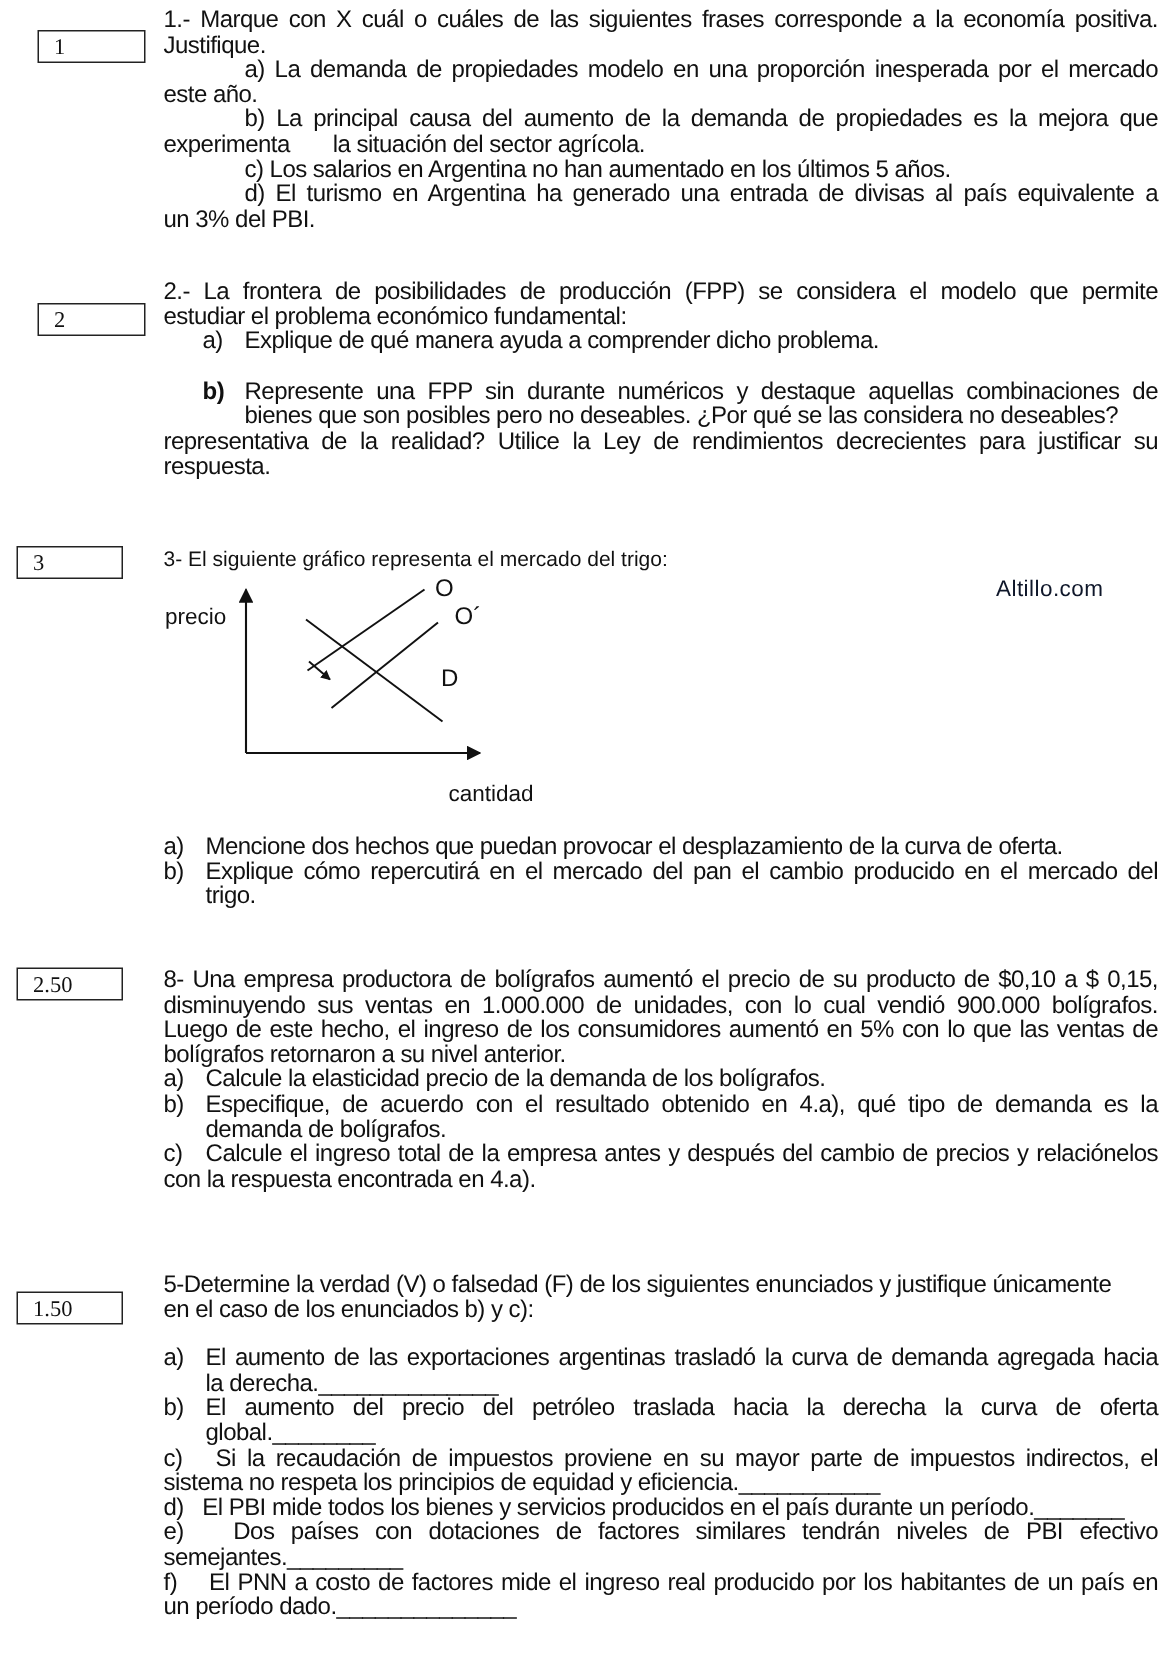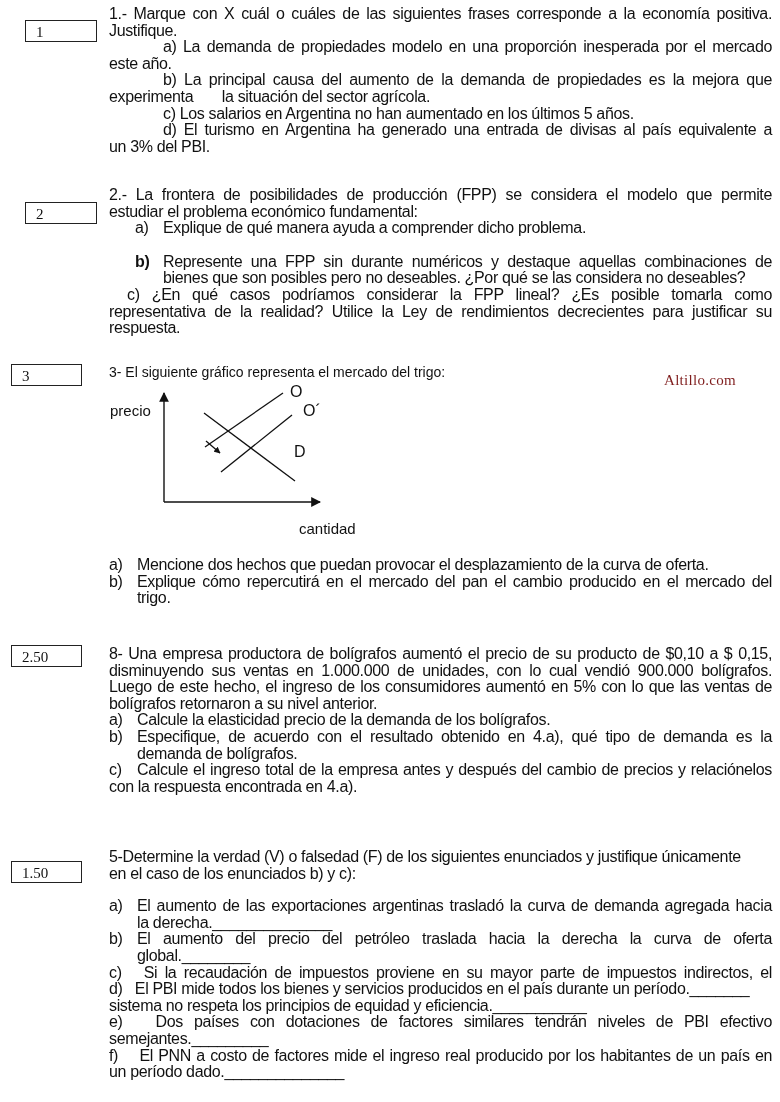"c) ¿En qué casos podríamos" span.jl { html: <span>c) ¿En qué casos podríamos considerar la FPP lineal? ¿Es posible tomarla como</span> -> none }
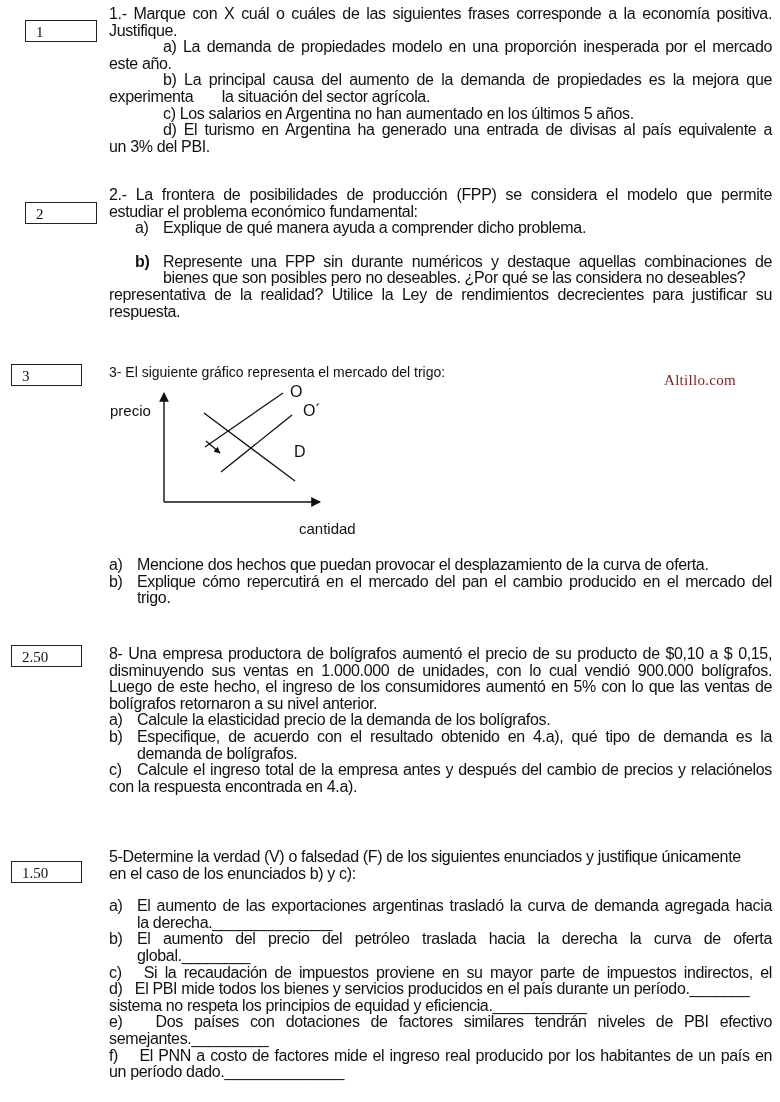"Altillo.com" .watermark { color: #7f1d1d -> #0f172a; font-family: Liberation Serif, serif -> Liberation Sans, sans-serif; top: 372px -> 384px }
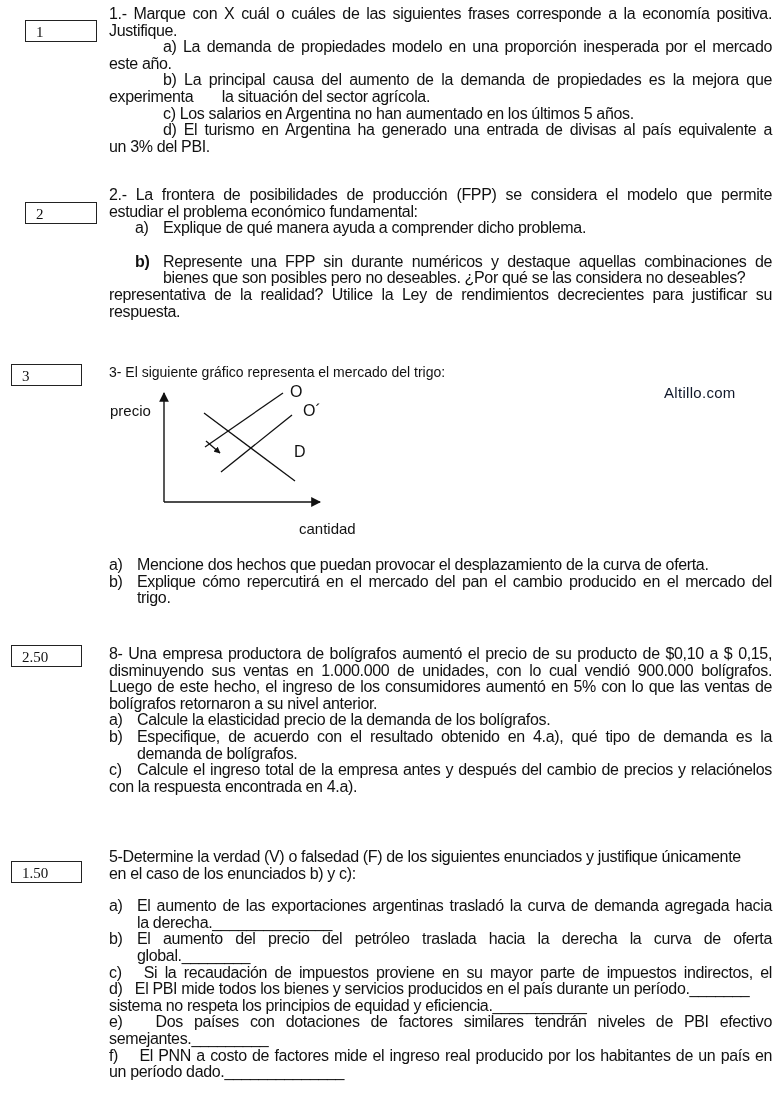"d) El PBI mide todos" span.line { order: before "sistema no respeta los principios" -> after "sistema no respeta los principios" }
